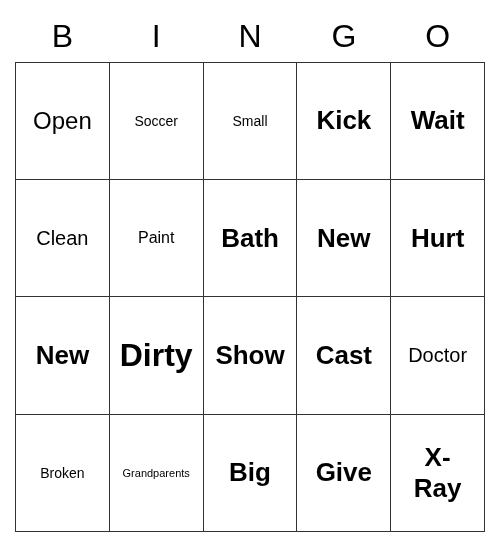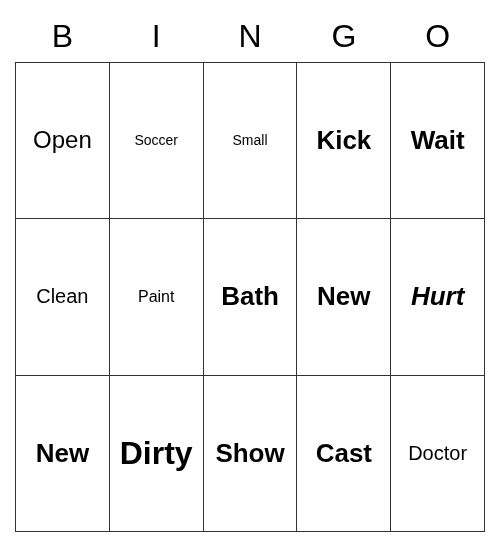"Hurt" td { font-style: italic -> none }
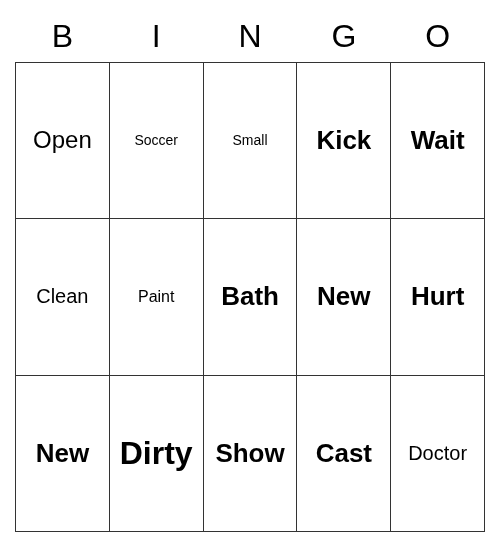"Broken" tr { html: none -> <tr> <td>Broken</td> <td>Grandparents</td> <td>Big</td> <td>Give</td> <td>X-<br>Ray</td> </tr> }
